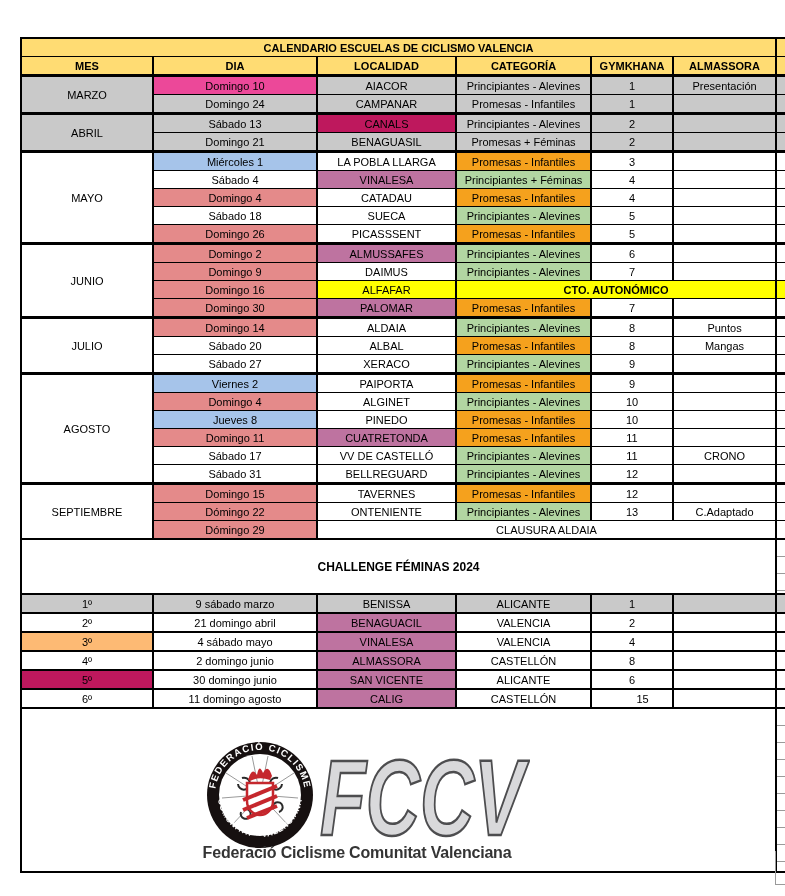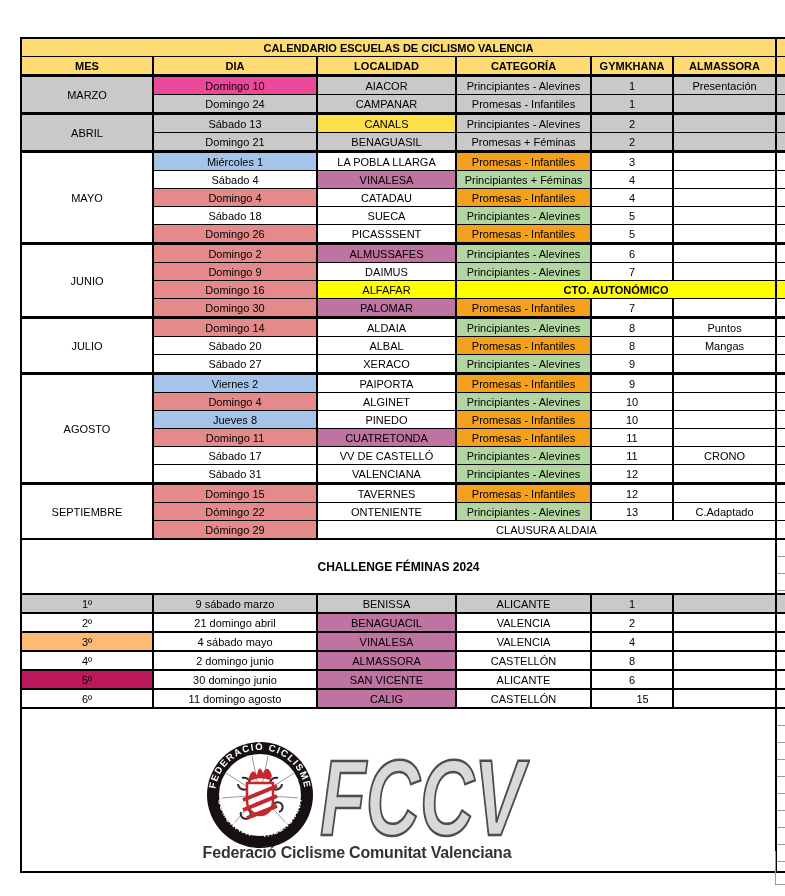"CANALS" td { background: #fde047 -> #be185d }
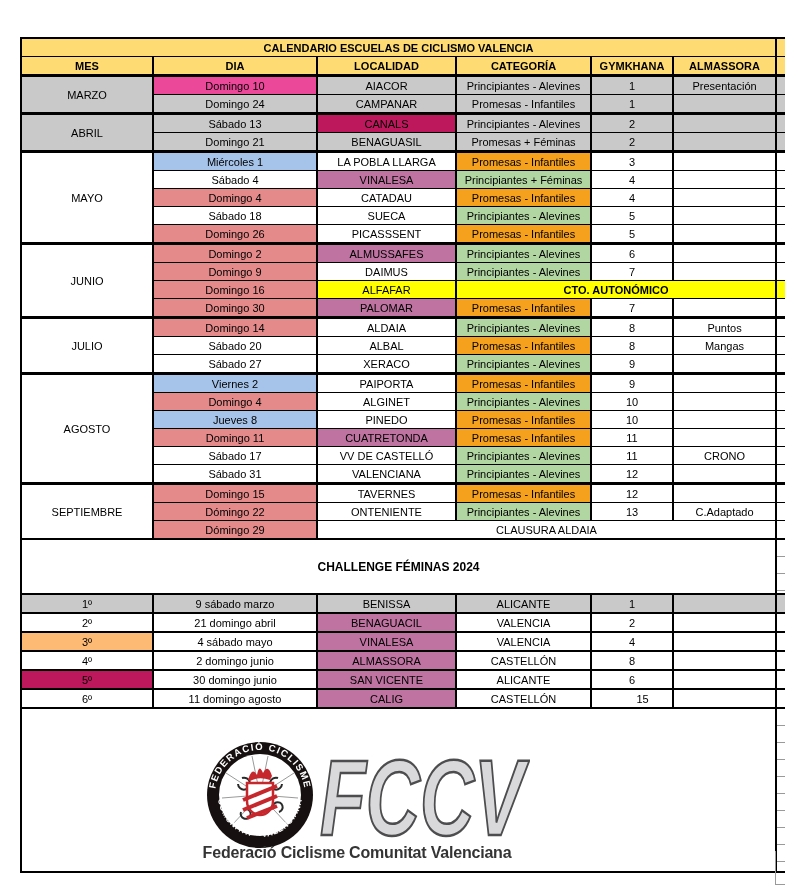"VALENCIANA" td { text: VALENCIANA -> BELLREGUARD }
